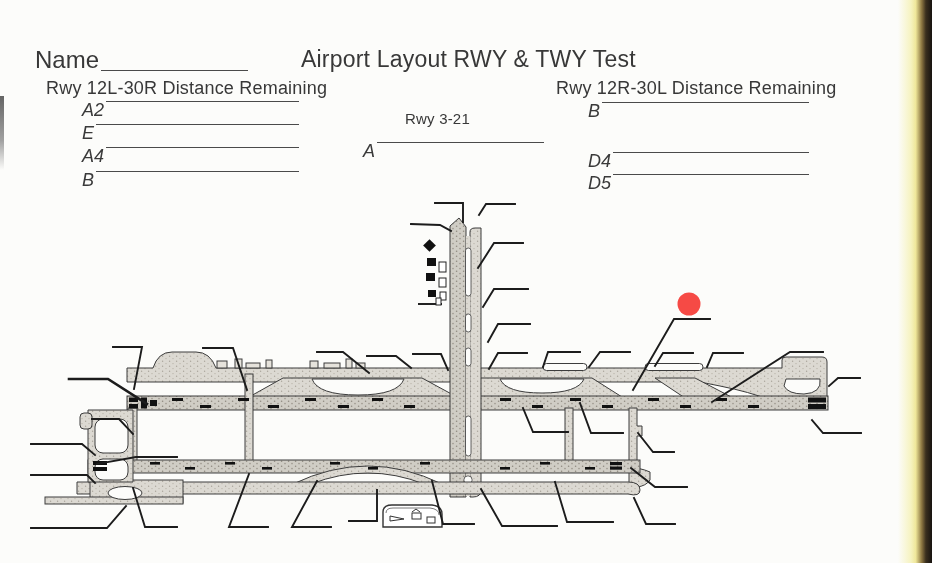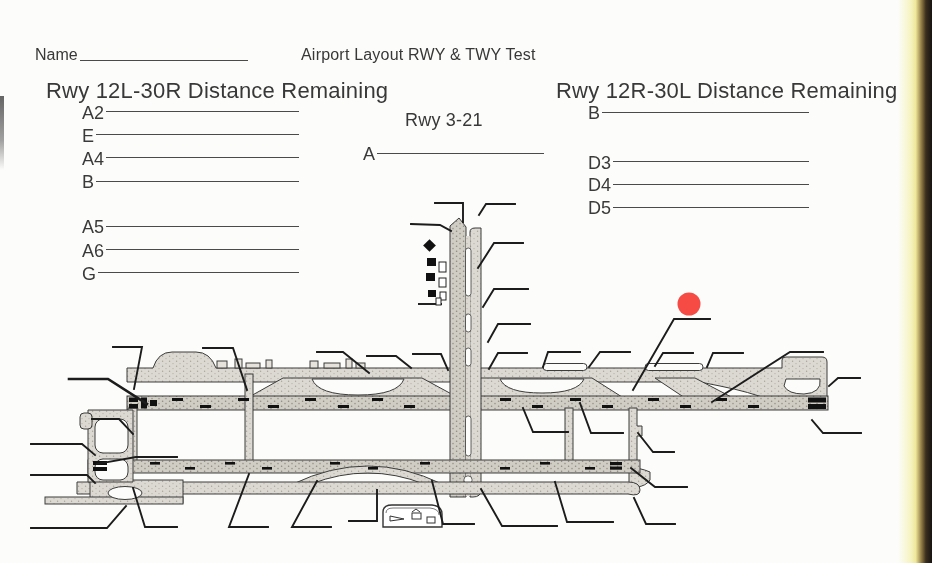"Name" #name-row { font-size: 16px -> 24px }
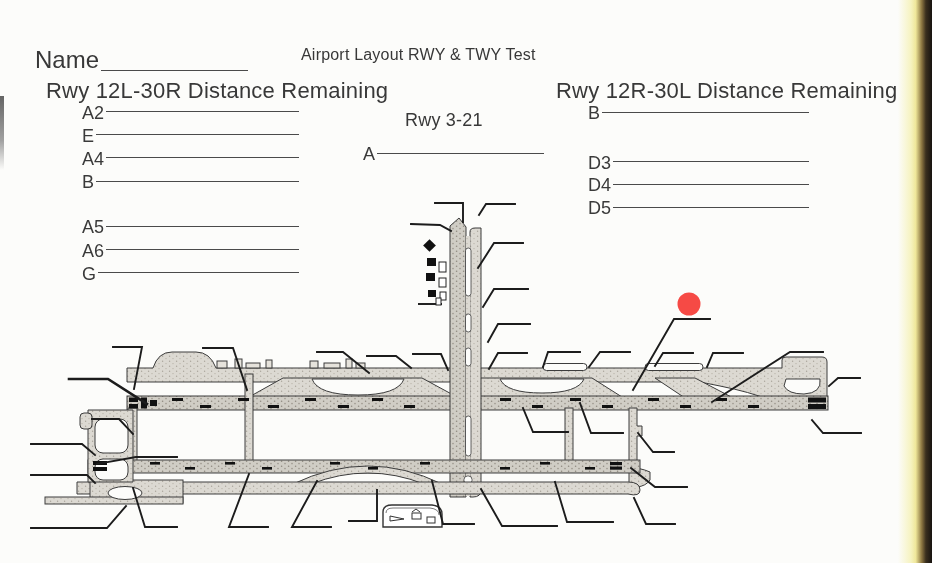"Airport Layout RWY & TWY" #title { font-size: 16px -> 23px }
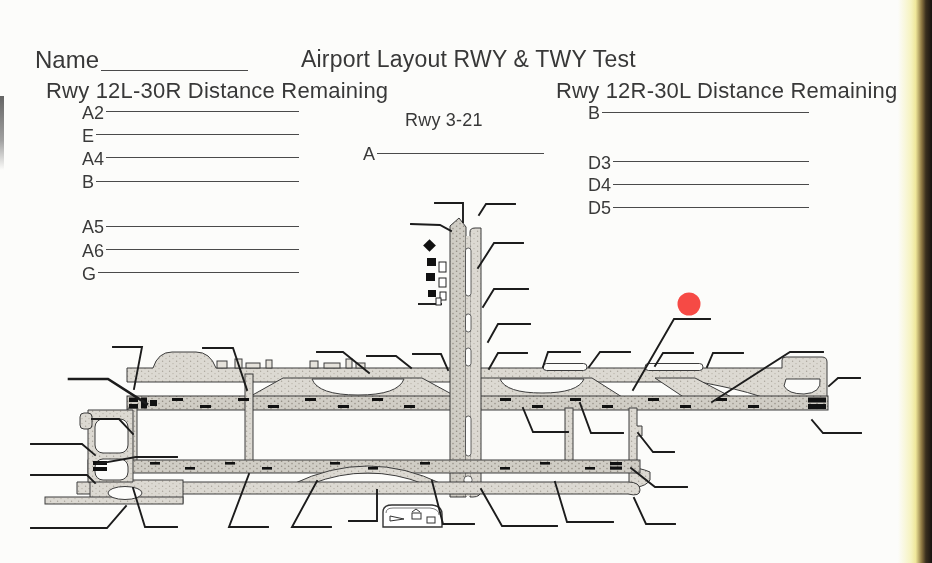"Rwy 12L-30R Distance Remaining" .section-head { font-size: 22px -> 18px }
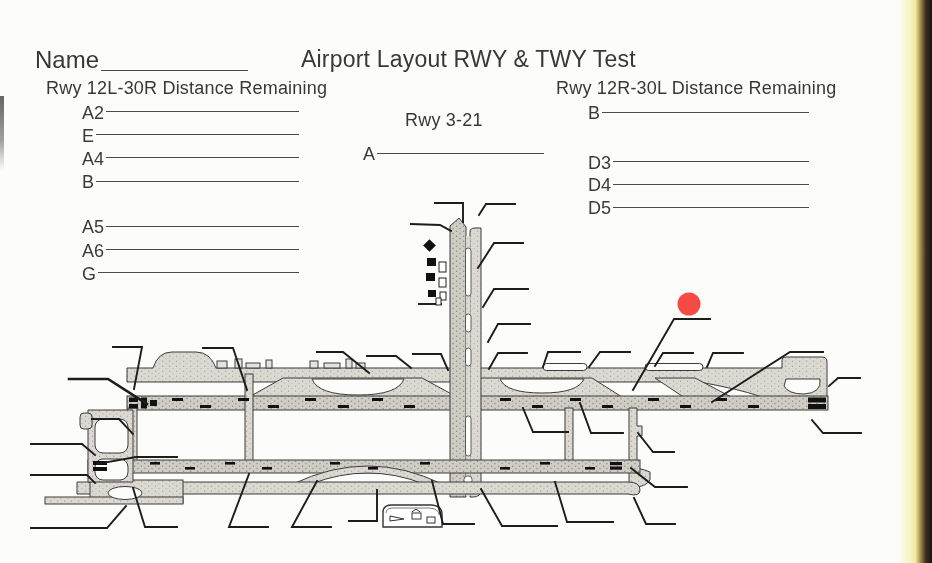"A2" .blank-row { align-items: center -> flex-start; font-style: none -> italic }
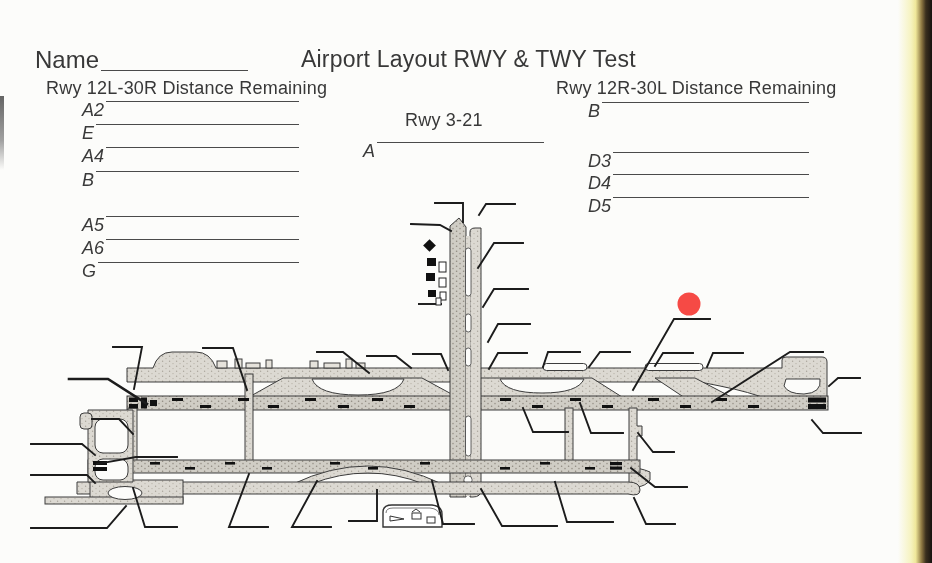"Rwy 3-21" #mid-head { font-size: 18px -> 15px }
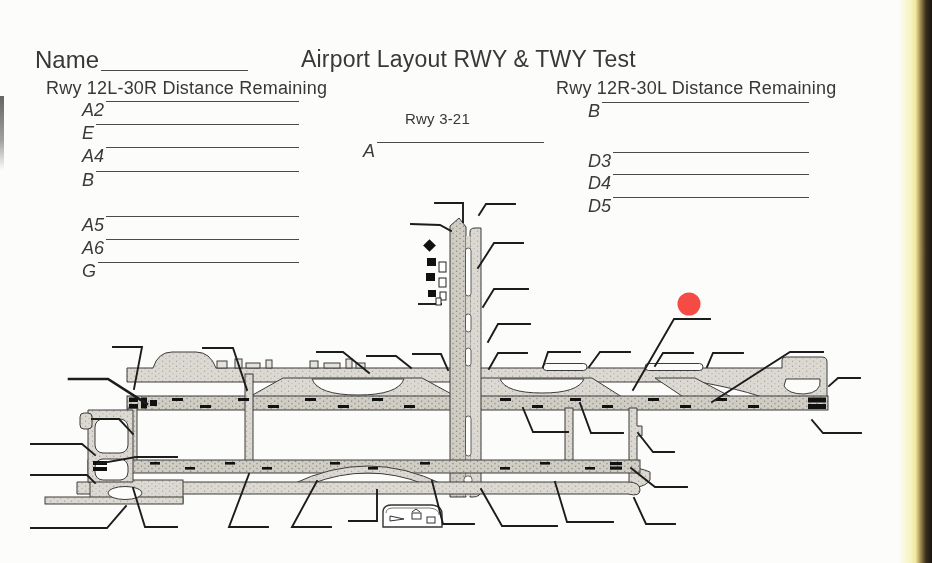"D3" div.blank-row { html: <div> <span>D3</span> <span></span> </div> -> none }
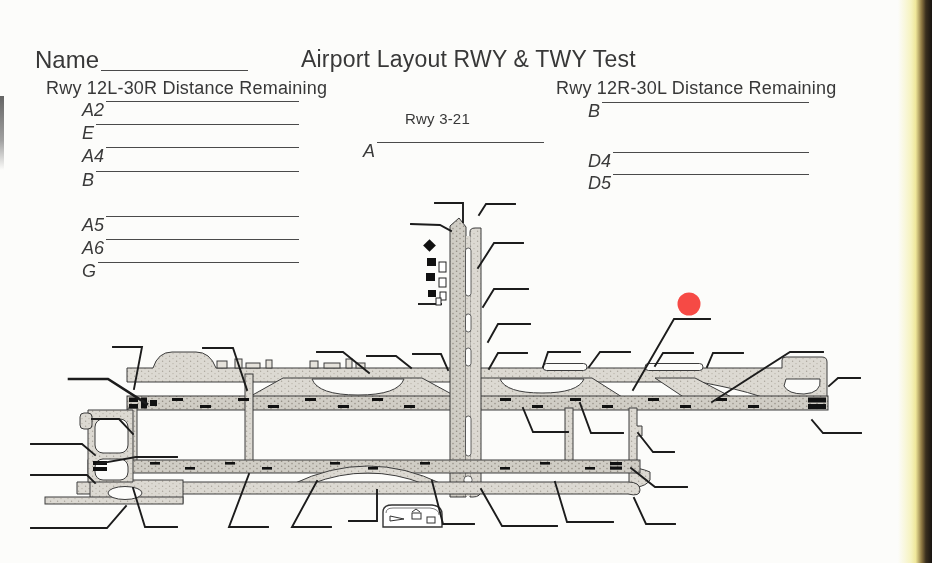"A5" div { html: <div> <div> <span>A5</span> <span></span> </div> <div> <span>A6</span> <span></span> </div> <div> <span>G</span> <span></span> </div> </div> -> none }
